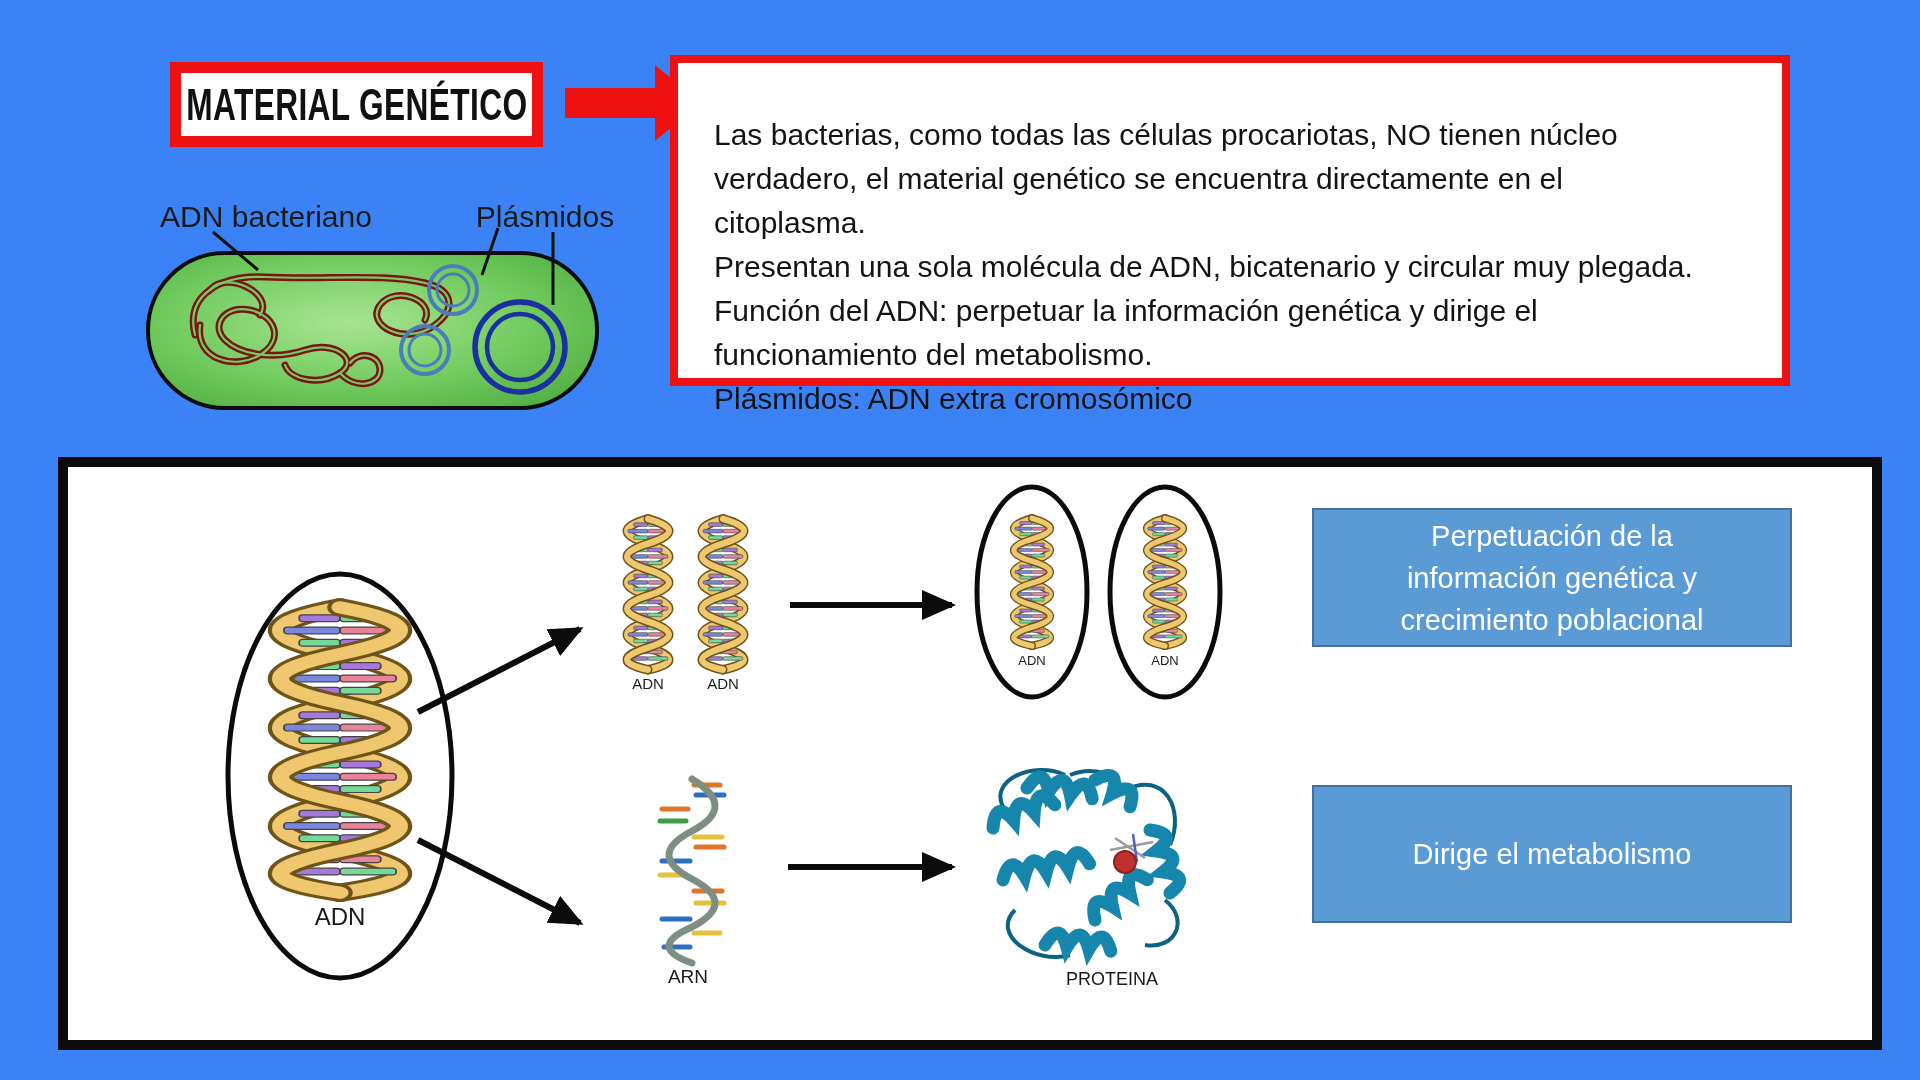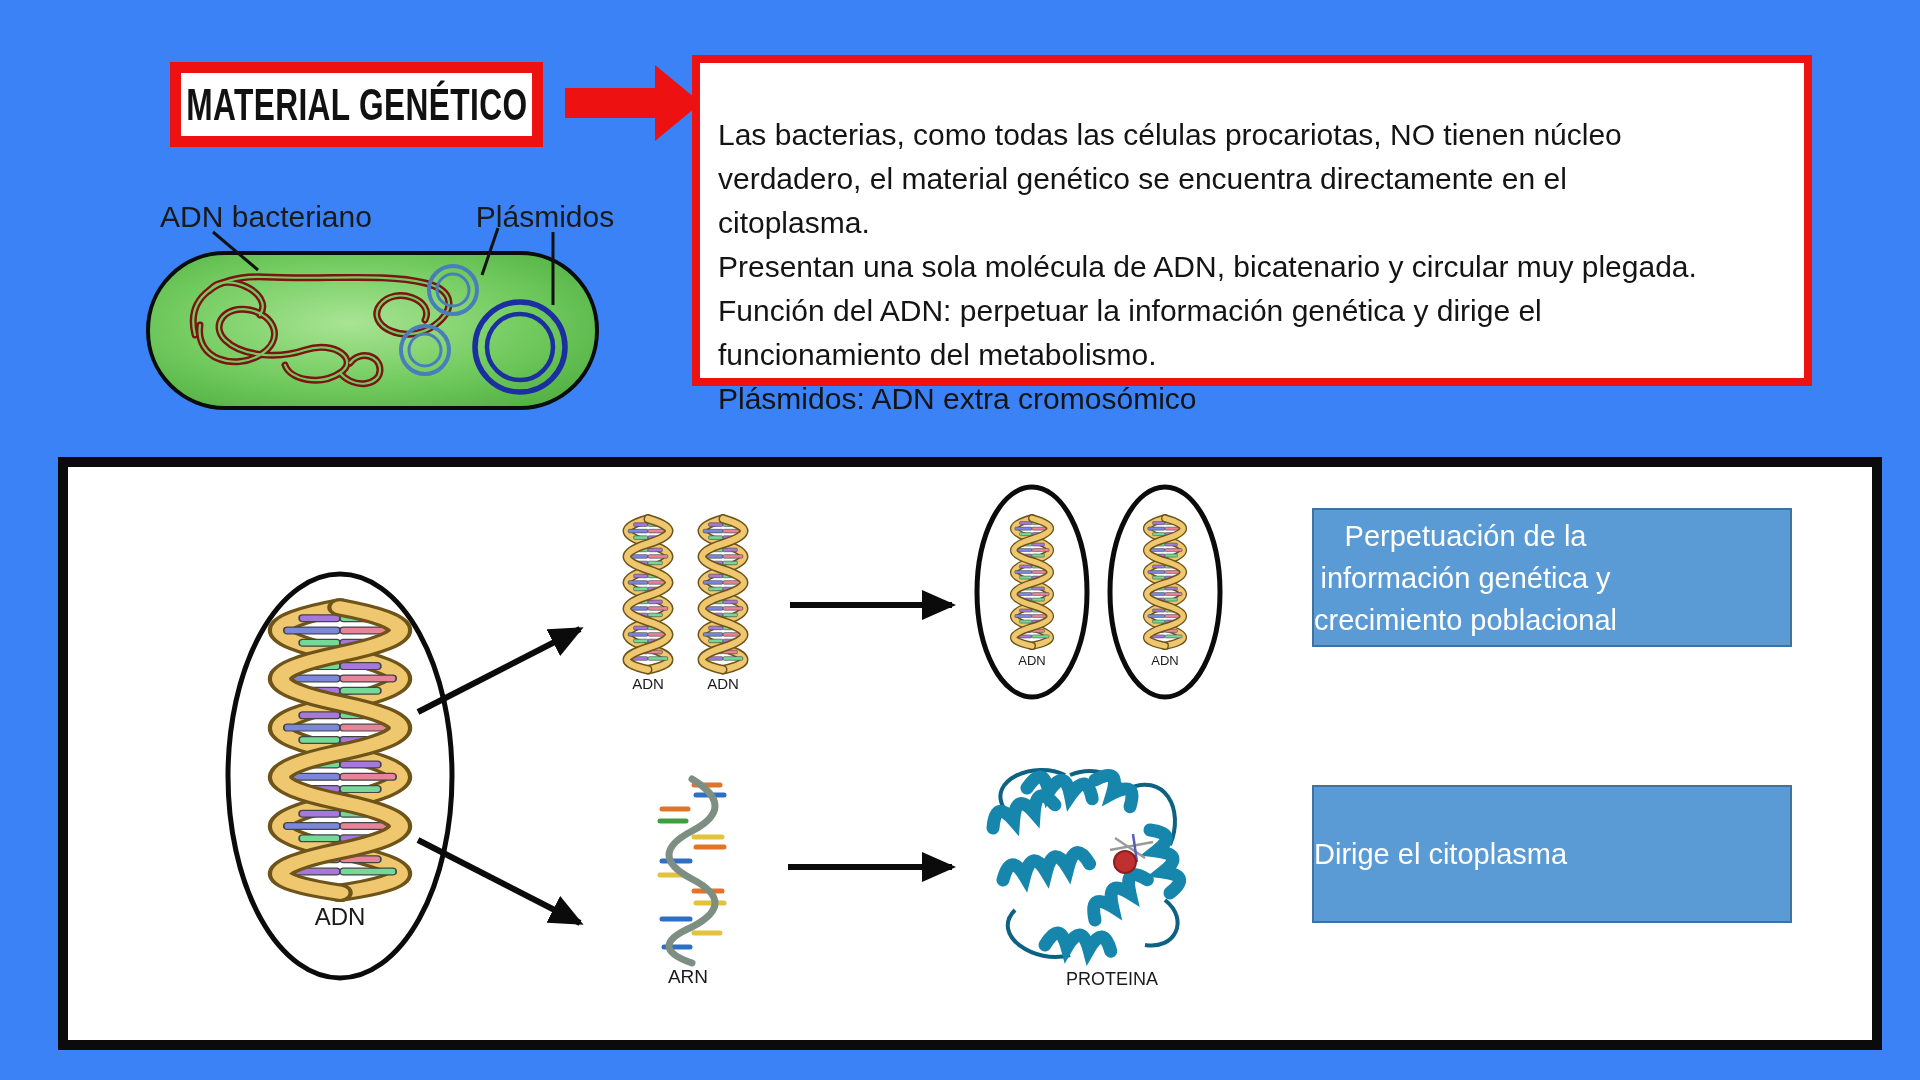"Las bacterias, como todas las" .info-box { left: 692px -> 670px; padding: 6px 10px 0 18px -> 6px 10px 0 36px }
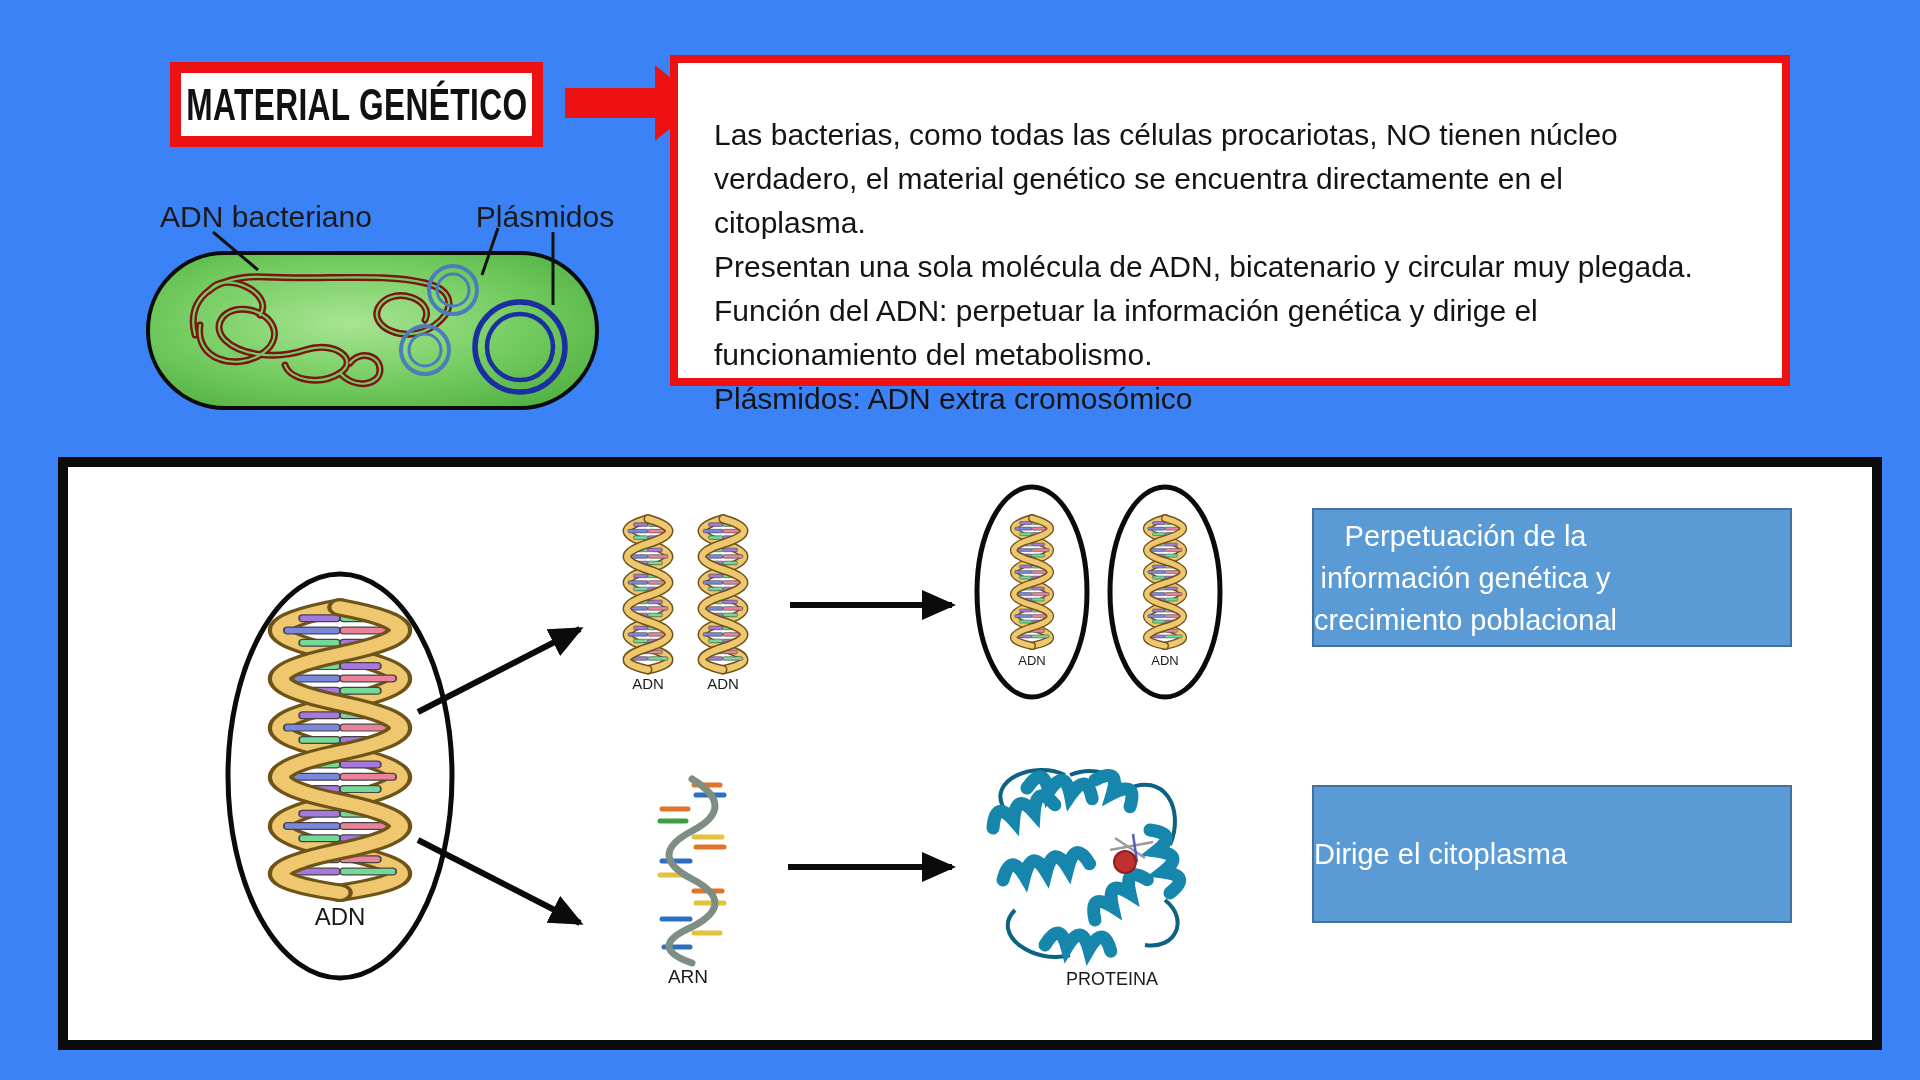"Perpetuación de la" .blue-box { justify-content: flex-start -> center }
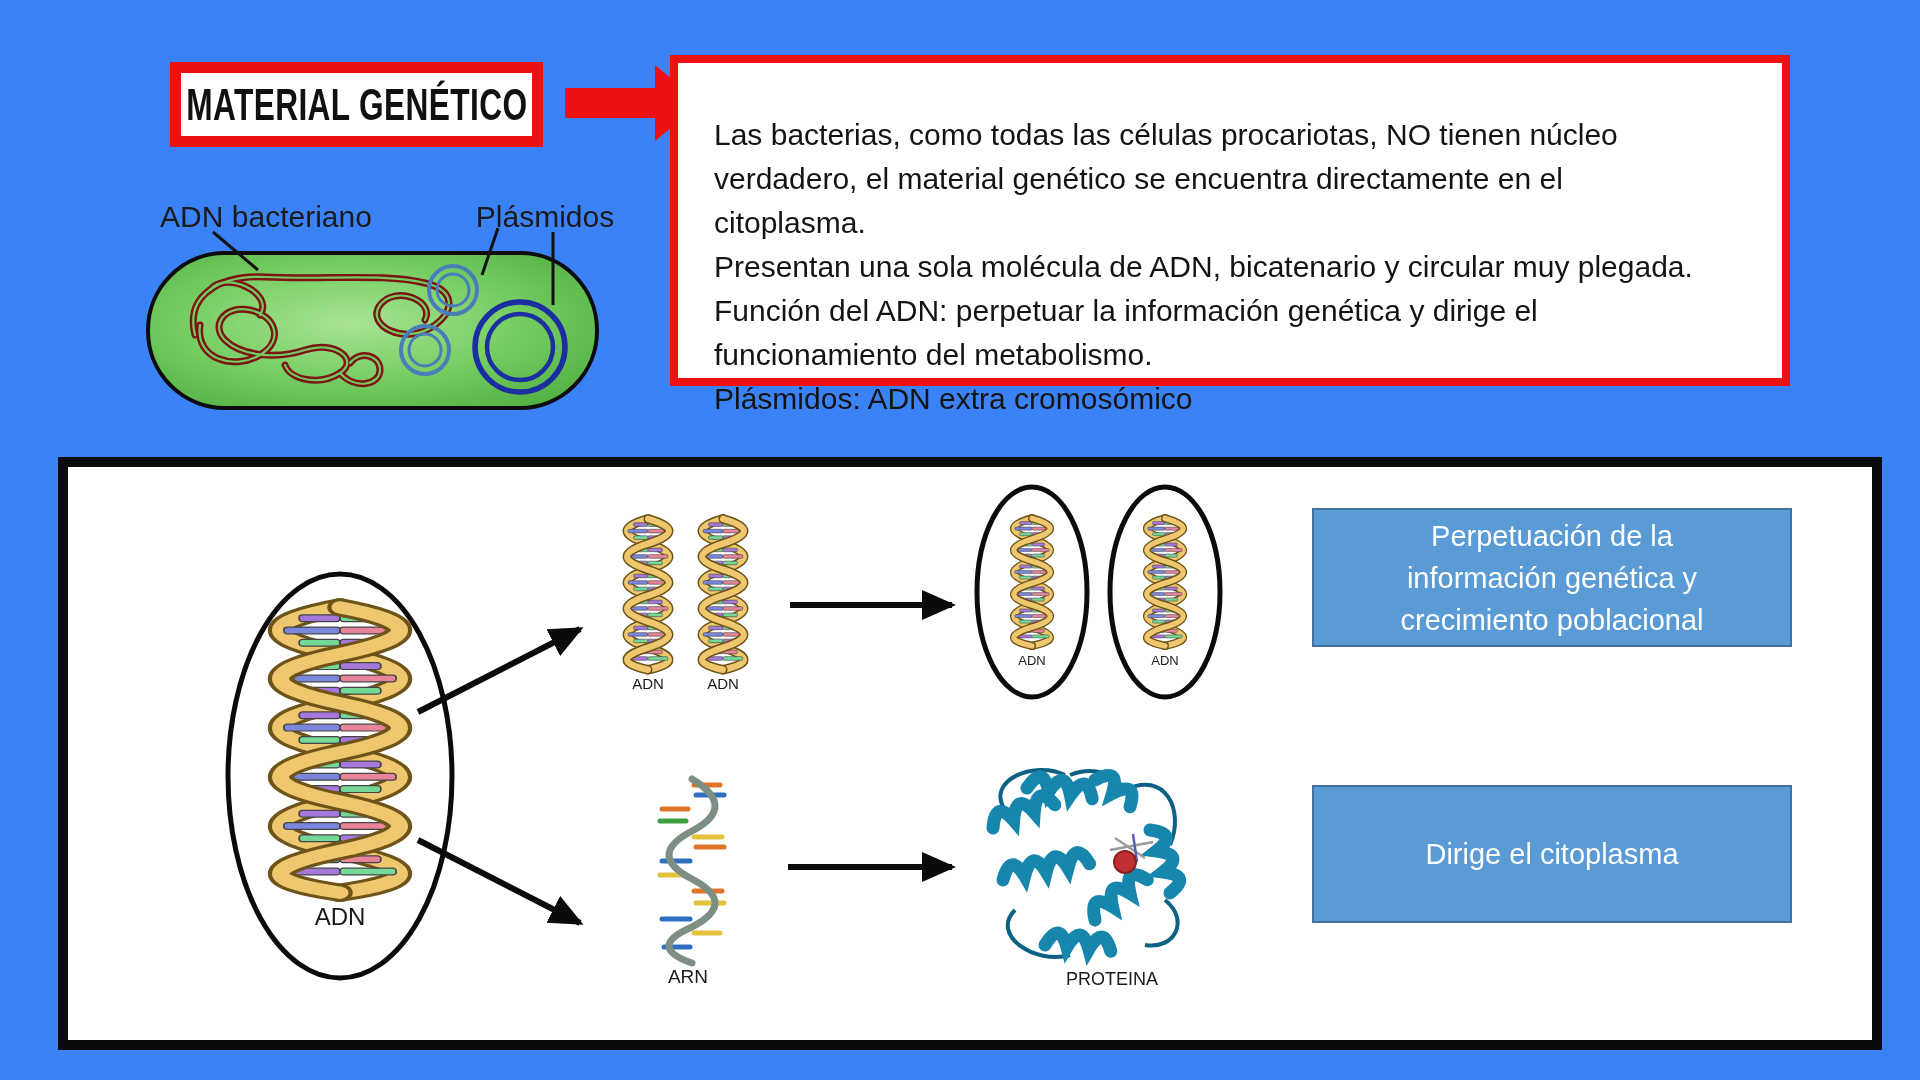"Dirige el citoplasma" span { text: citoplasma -> metabolismo }
